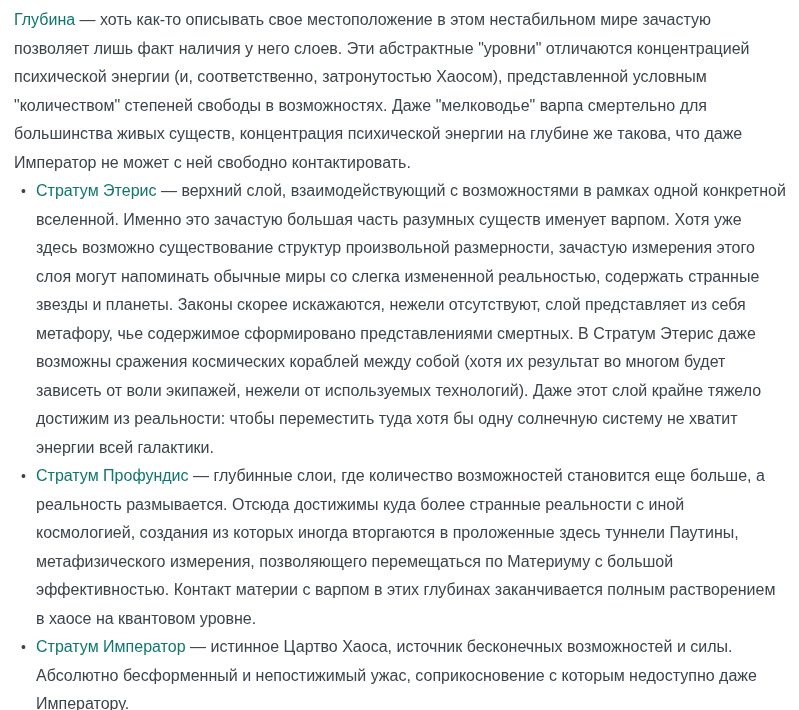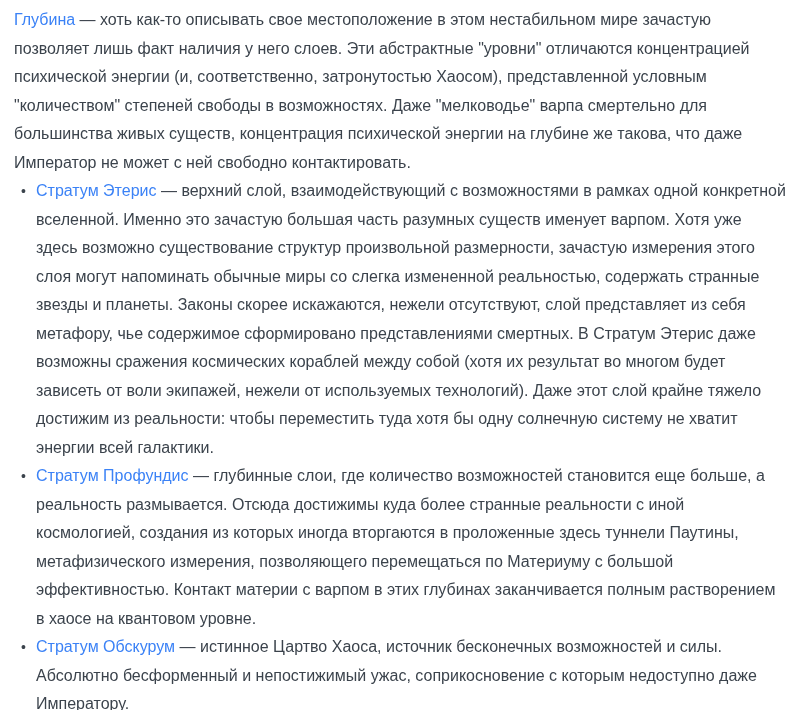"Глубина" .term-link { color: #3b82f6 -> #0f766e }
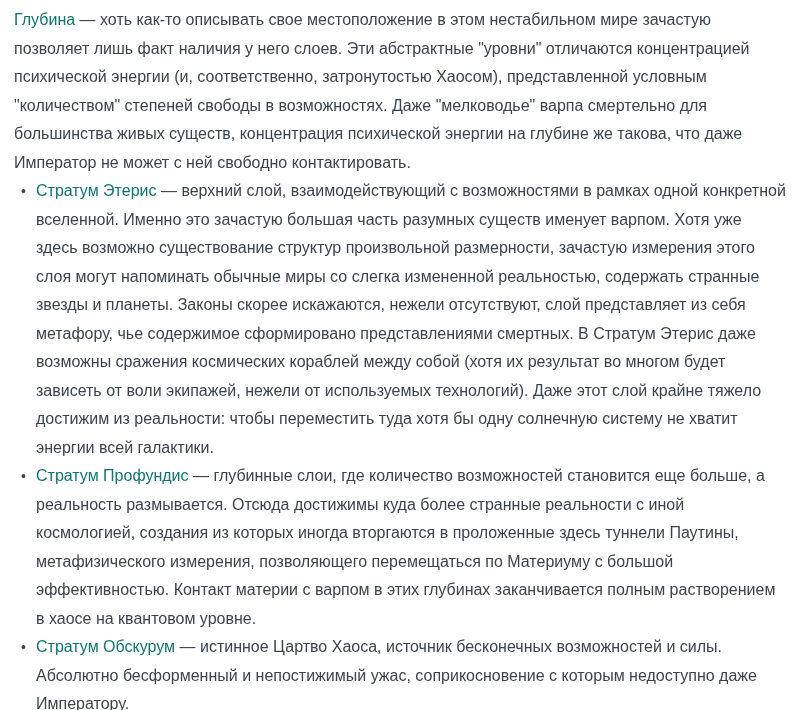"Стратум Обскурум" span.term-link { text: Обскурум -> Император }
